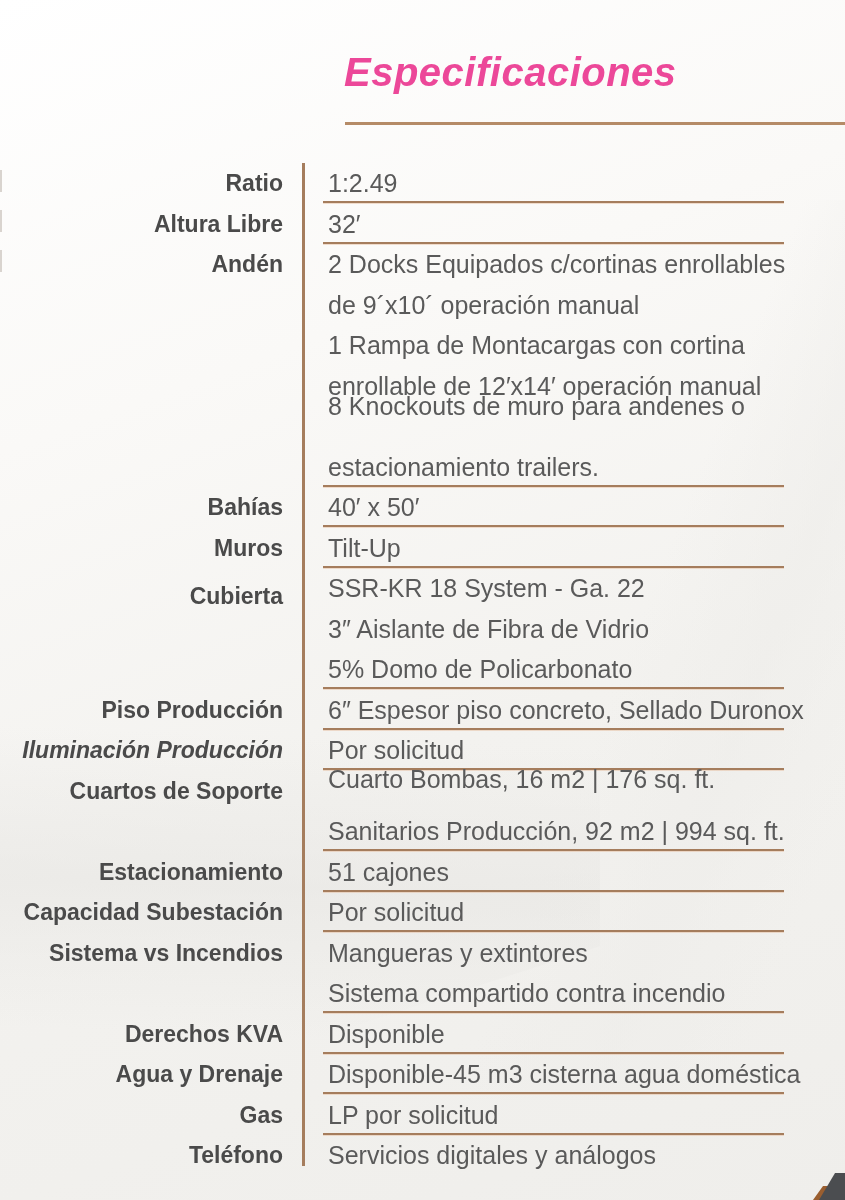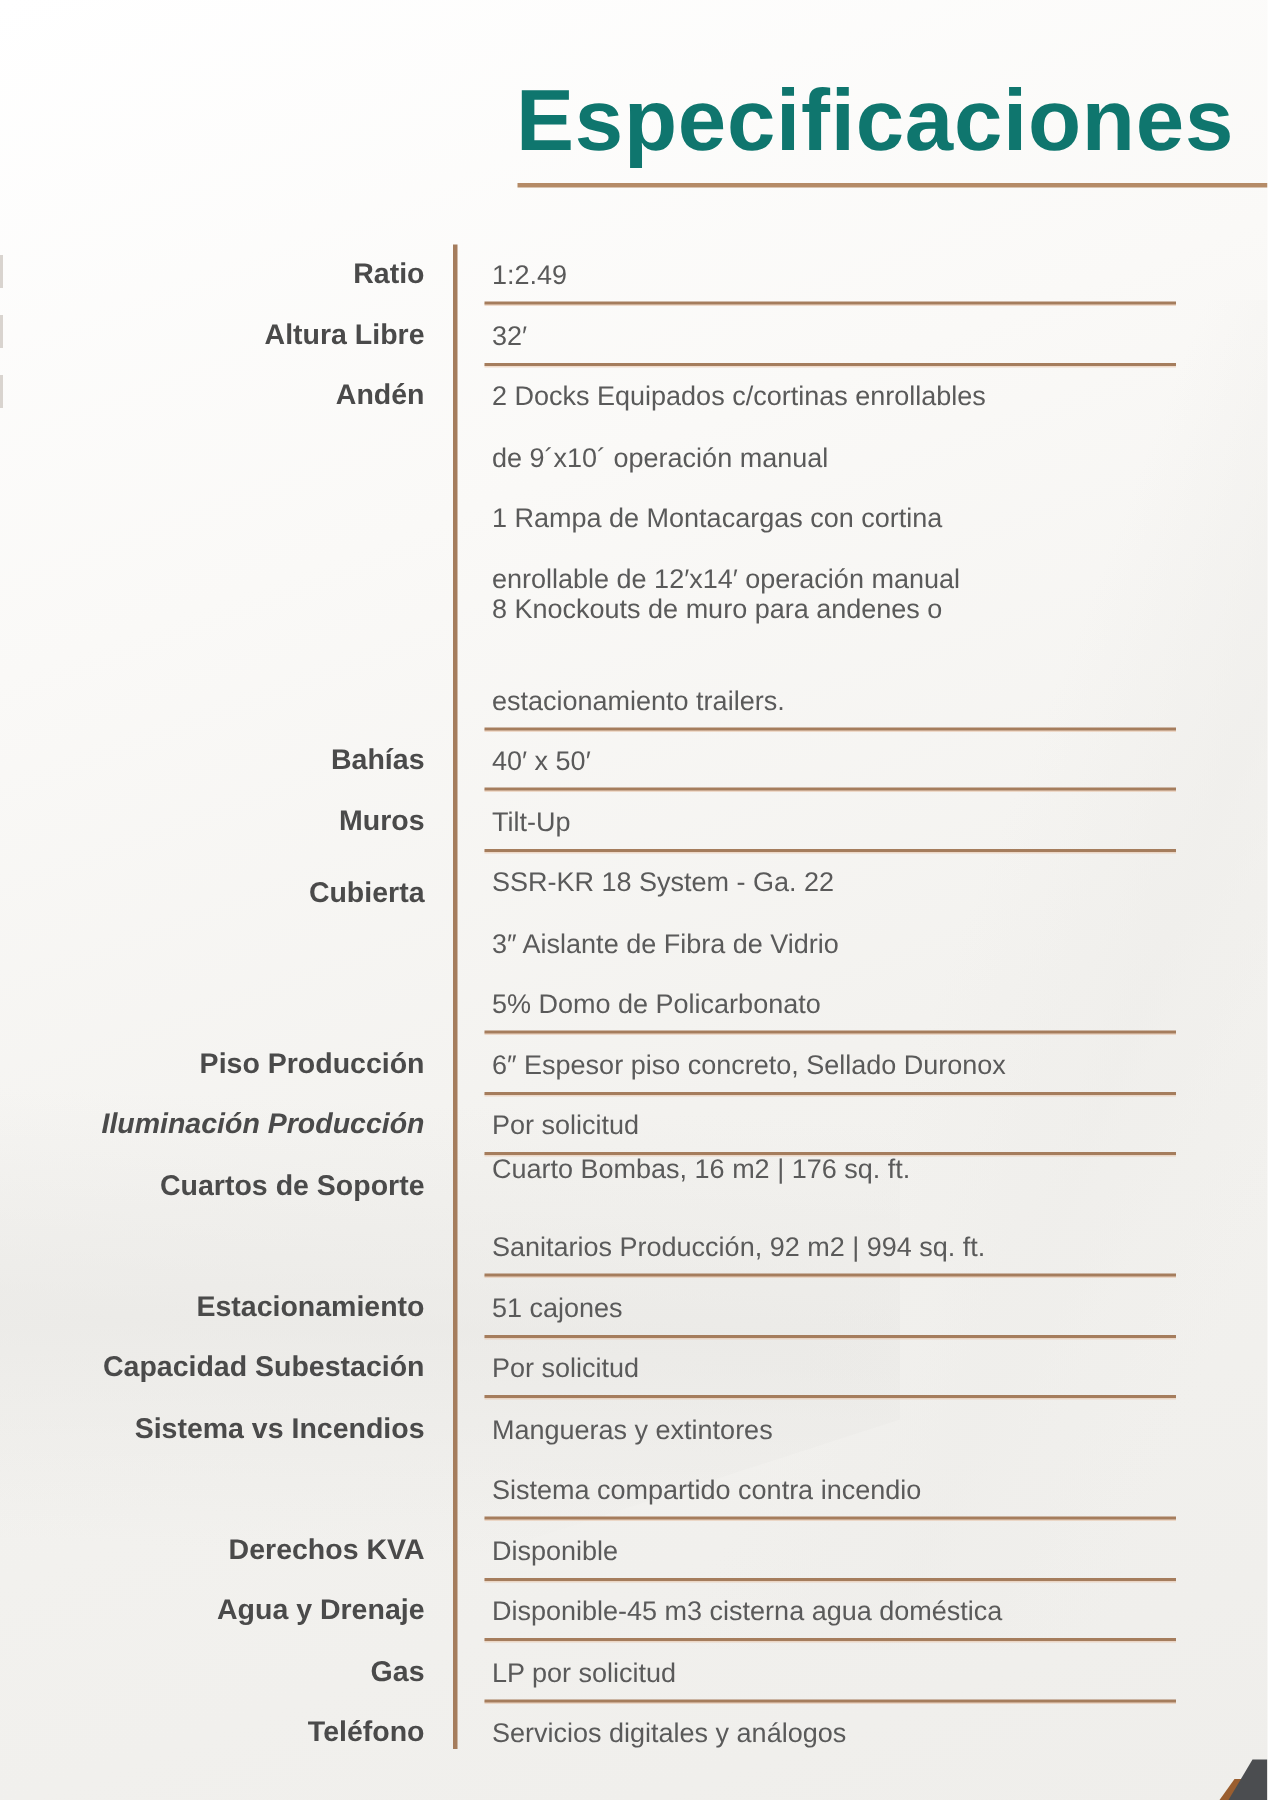"Especificaciones" .title { color: #0f766e -> #ec4899; font-size: 58px -> 40px; font-style: none -> italic }
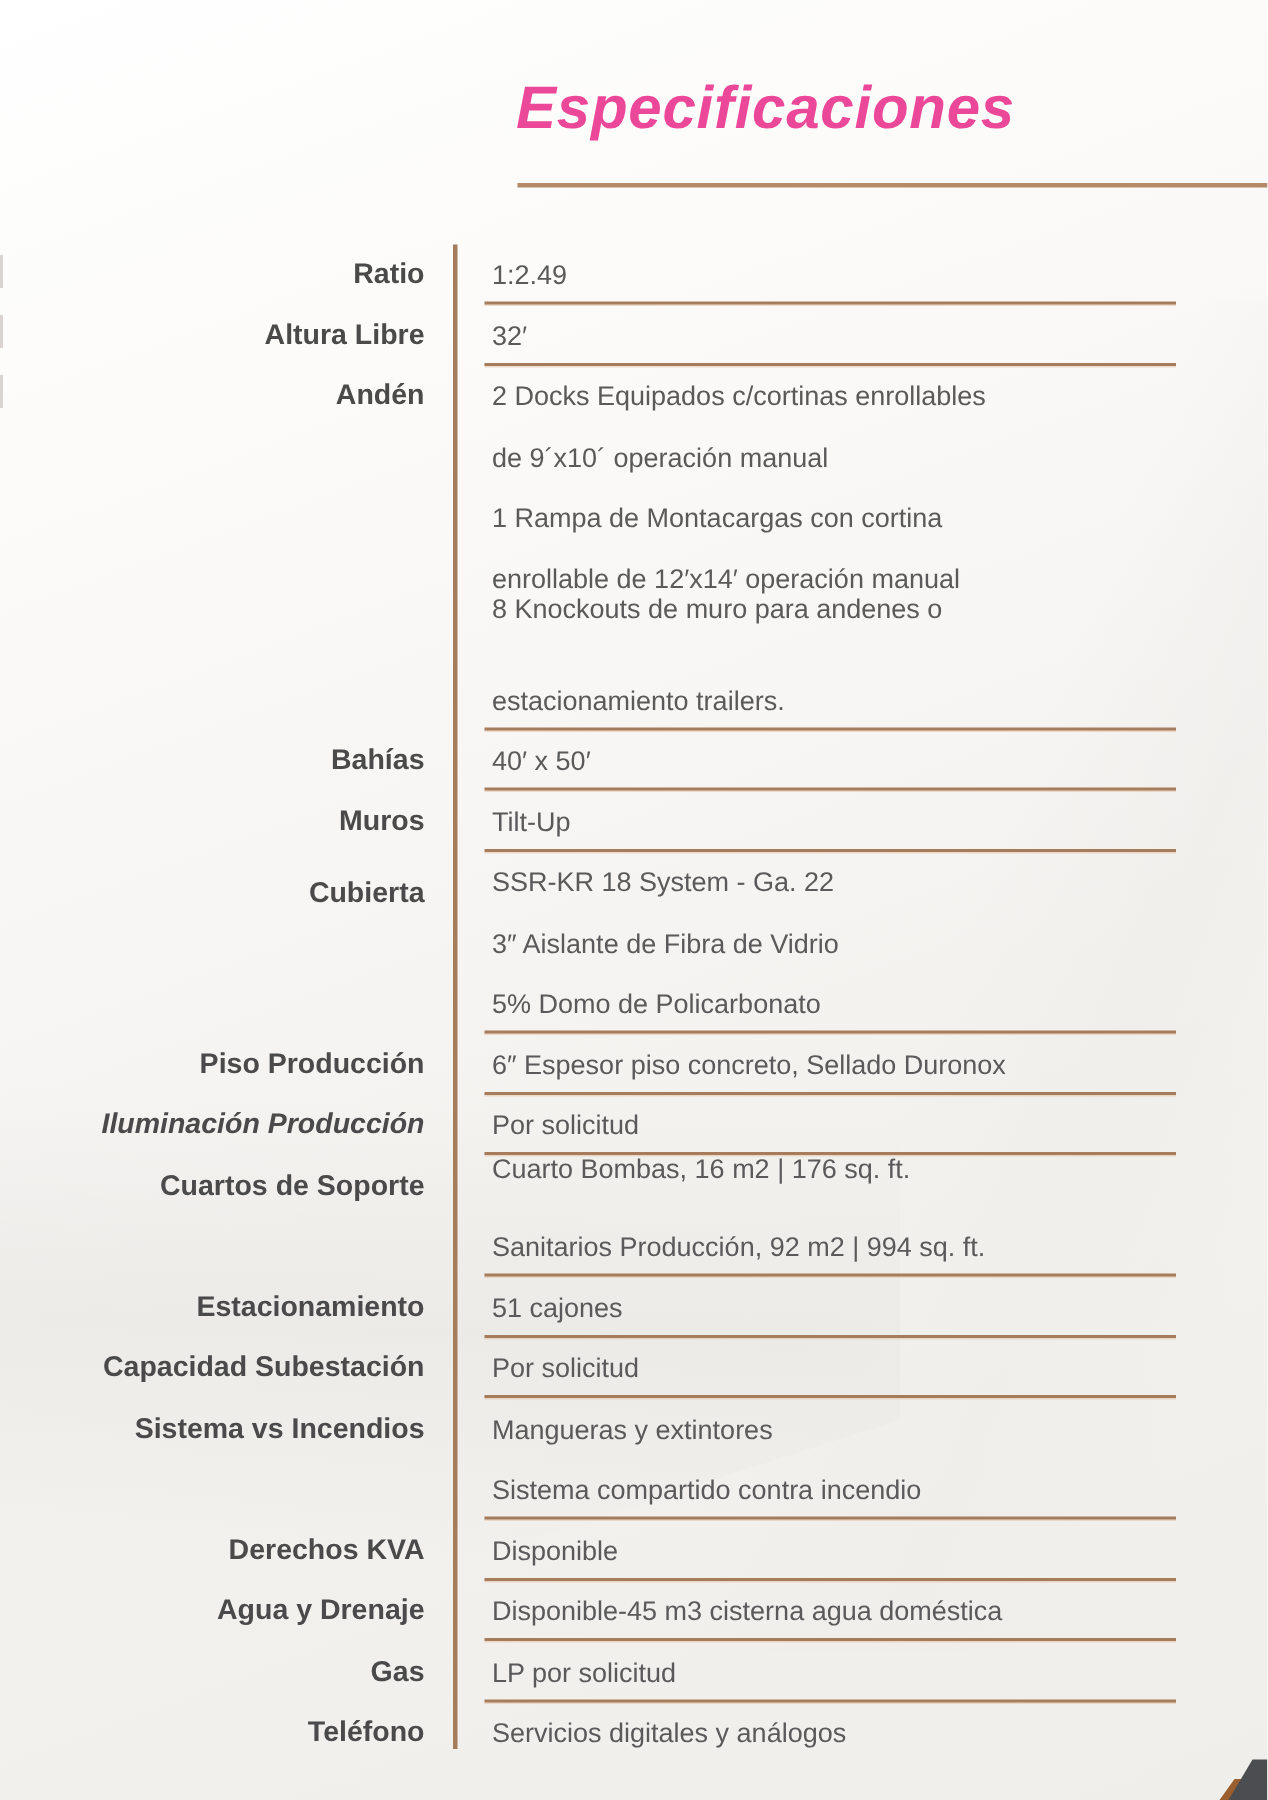"Ratio" .label { font-size: 19px -> 23px }
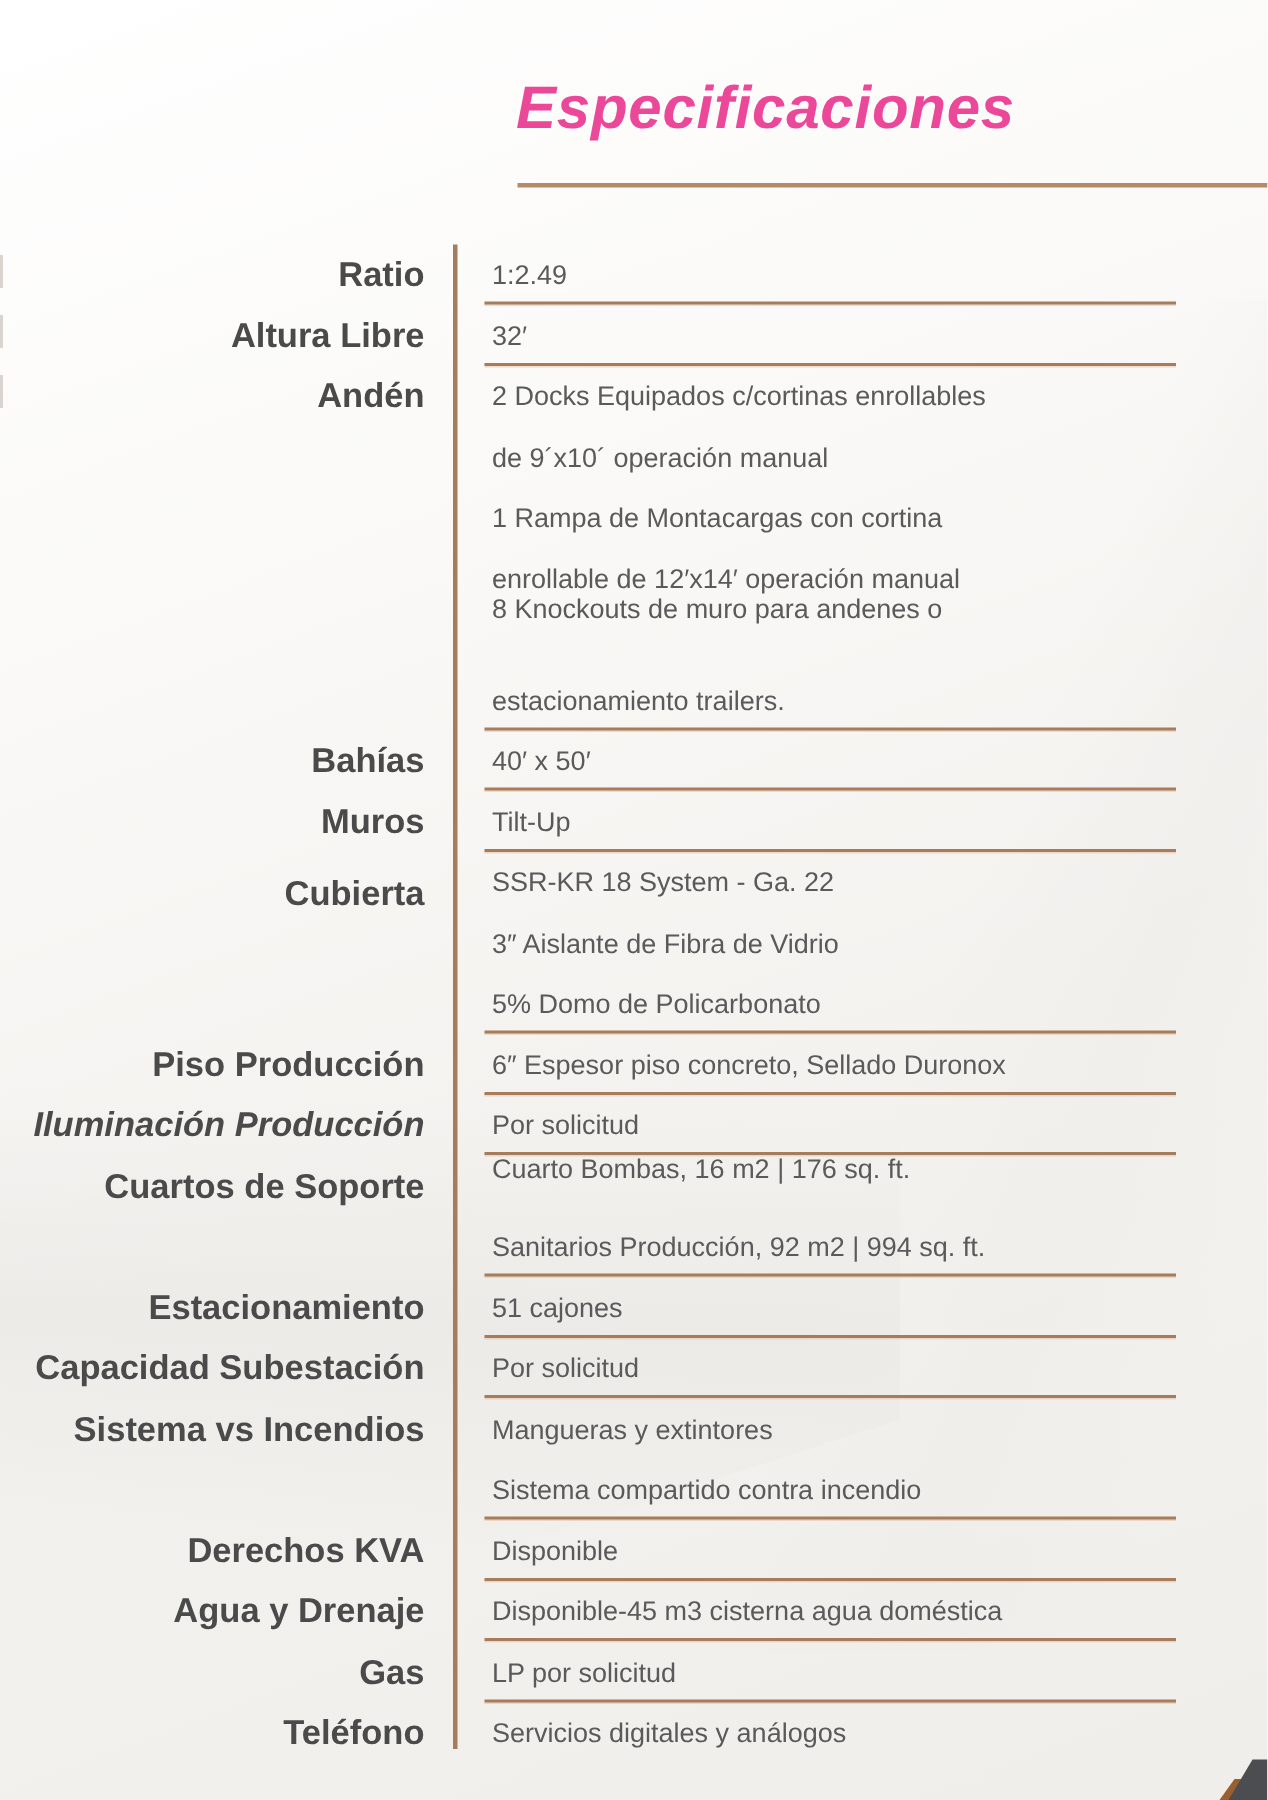"1:2.49" .value { font-size: 18px -> 25px }
